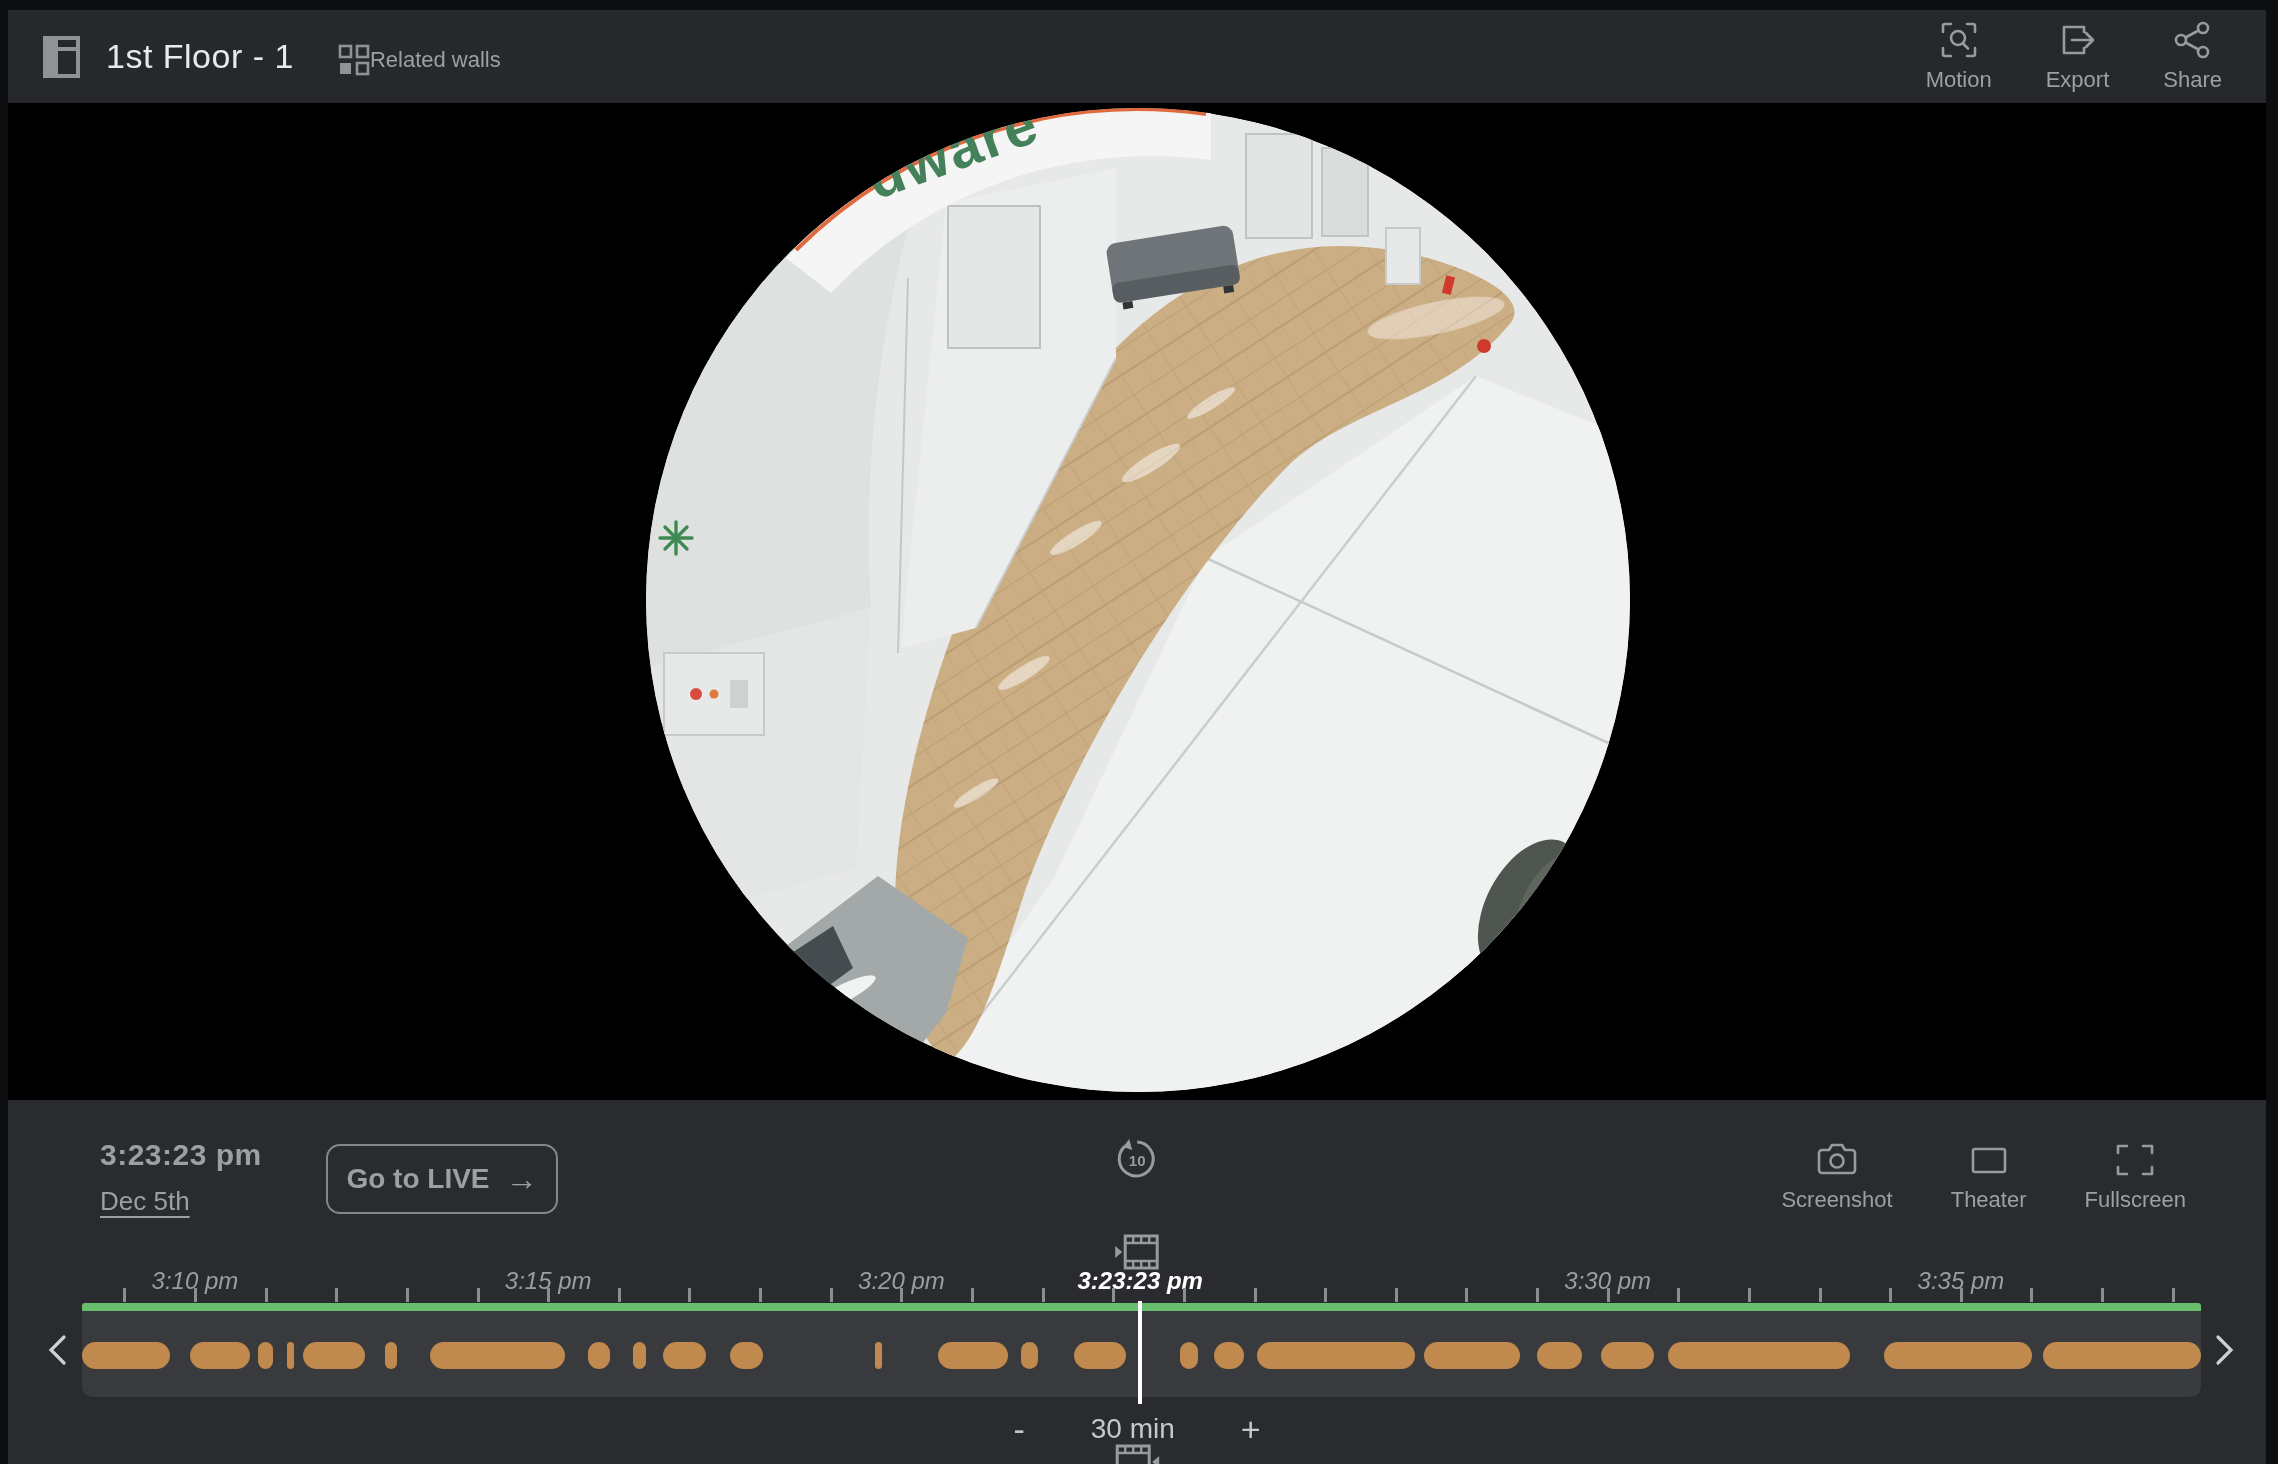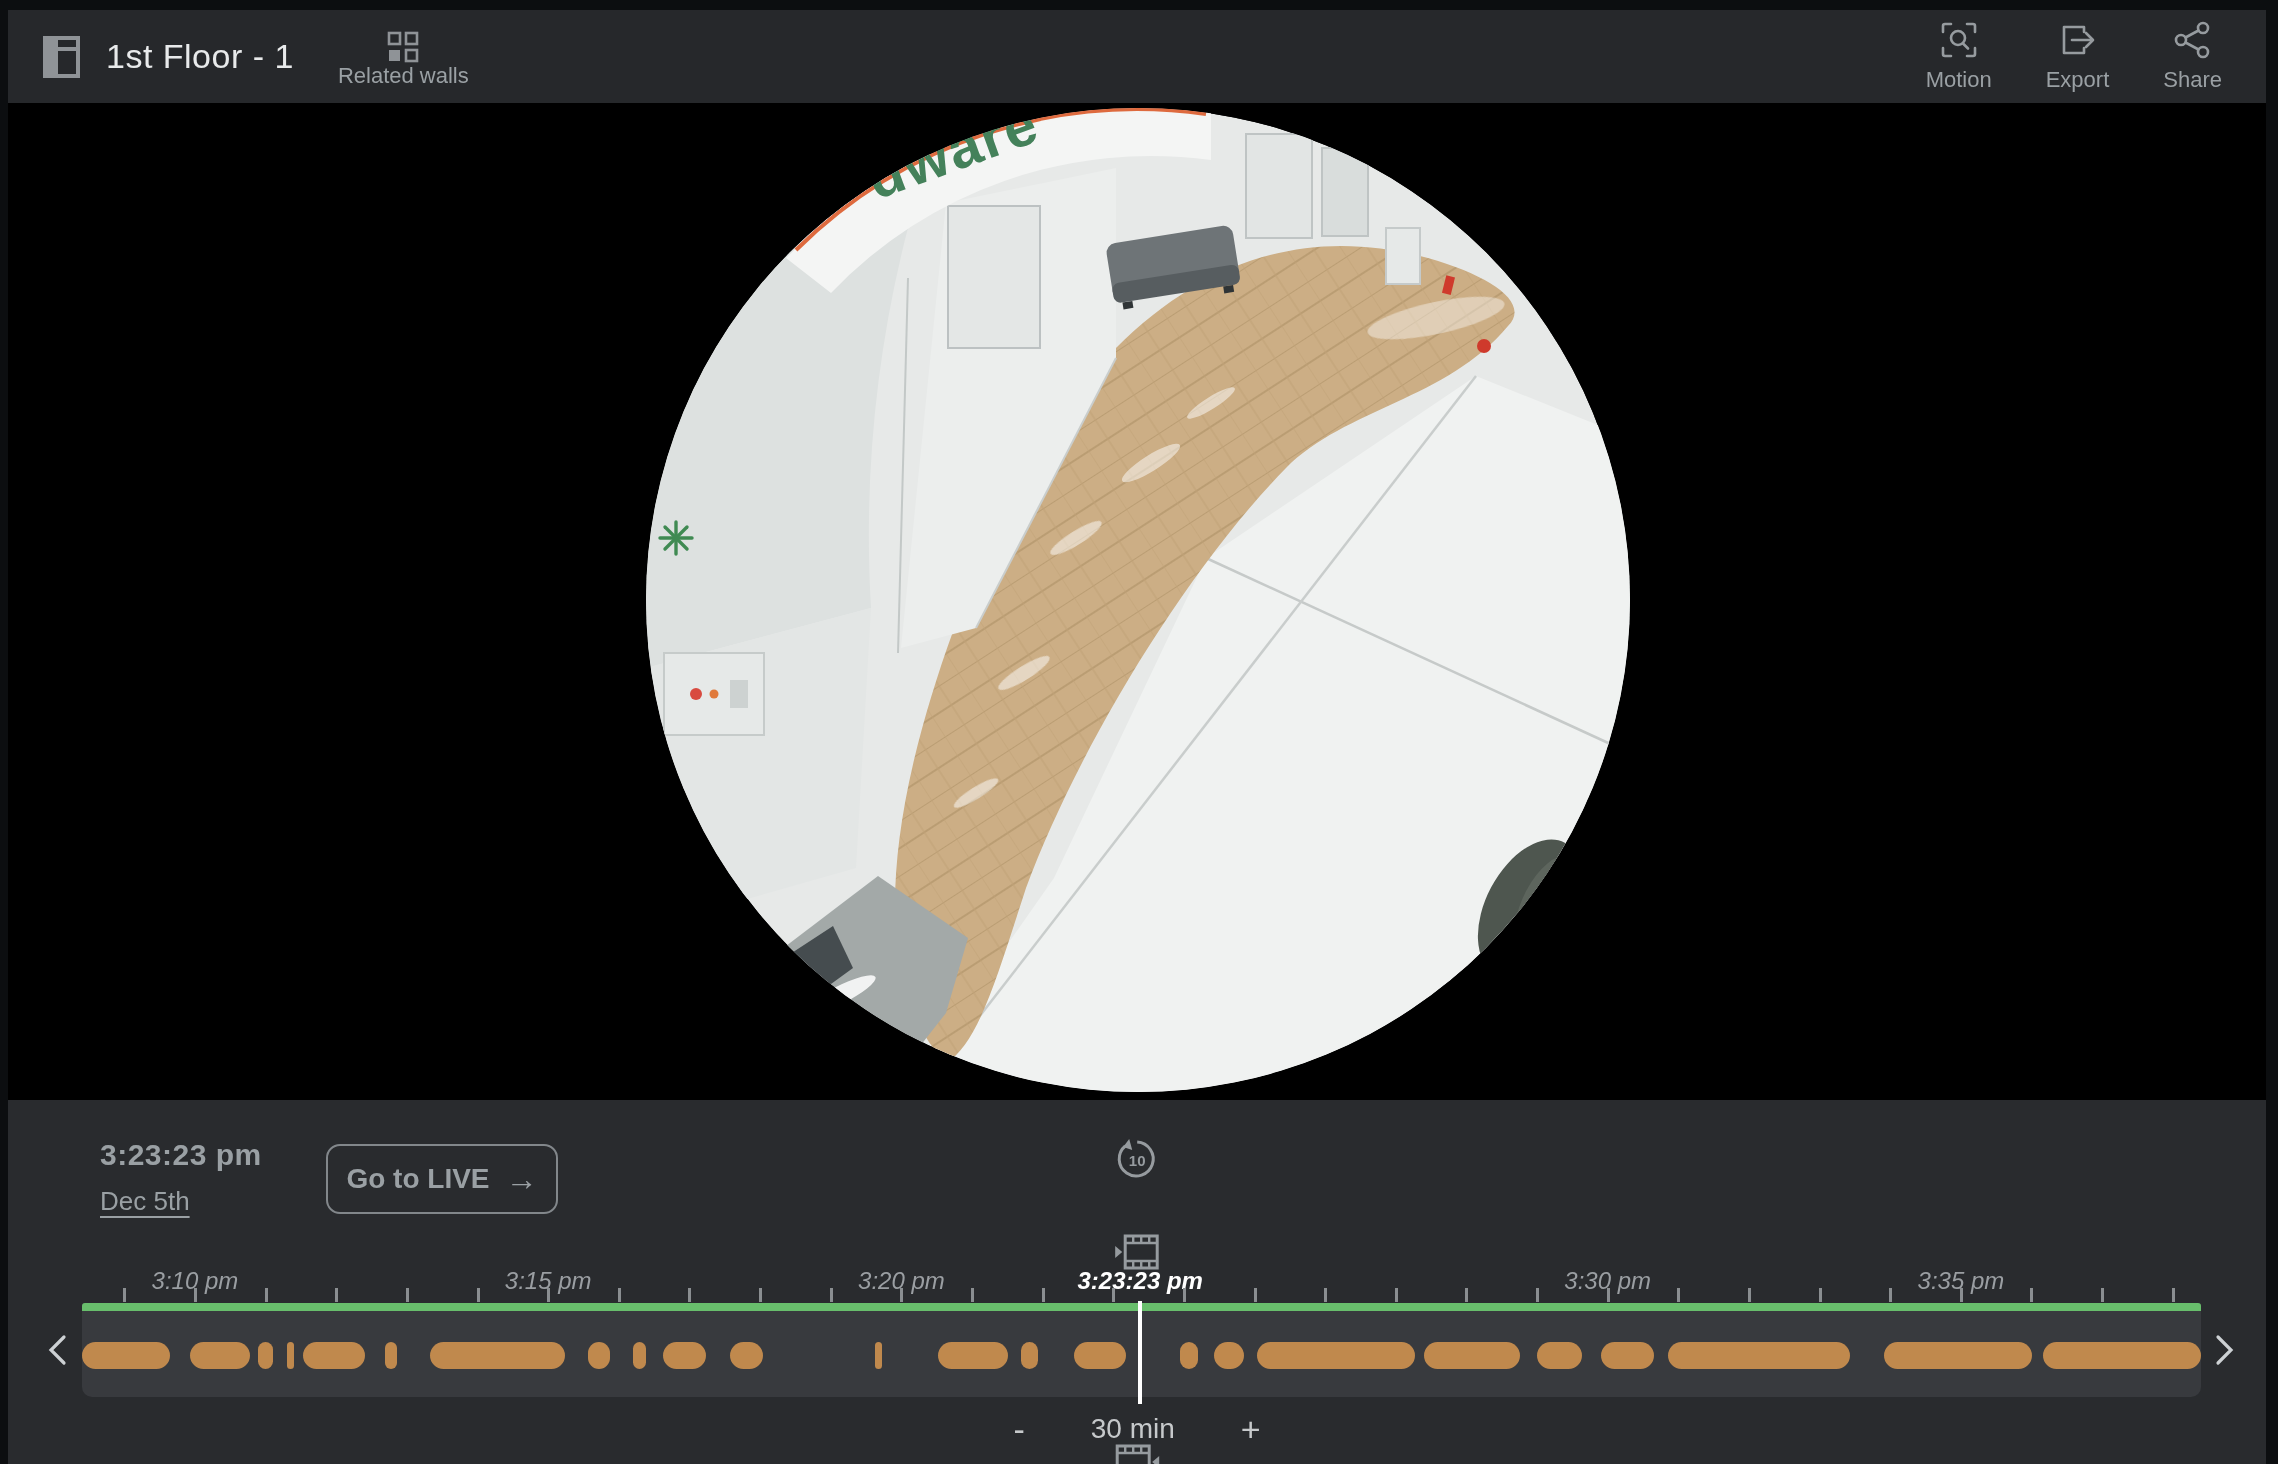"Related walls" .related { flex-direction: column -> row }
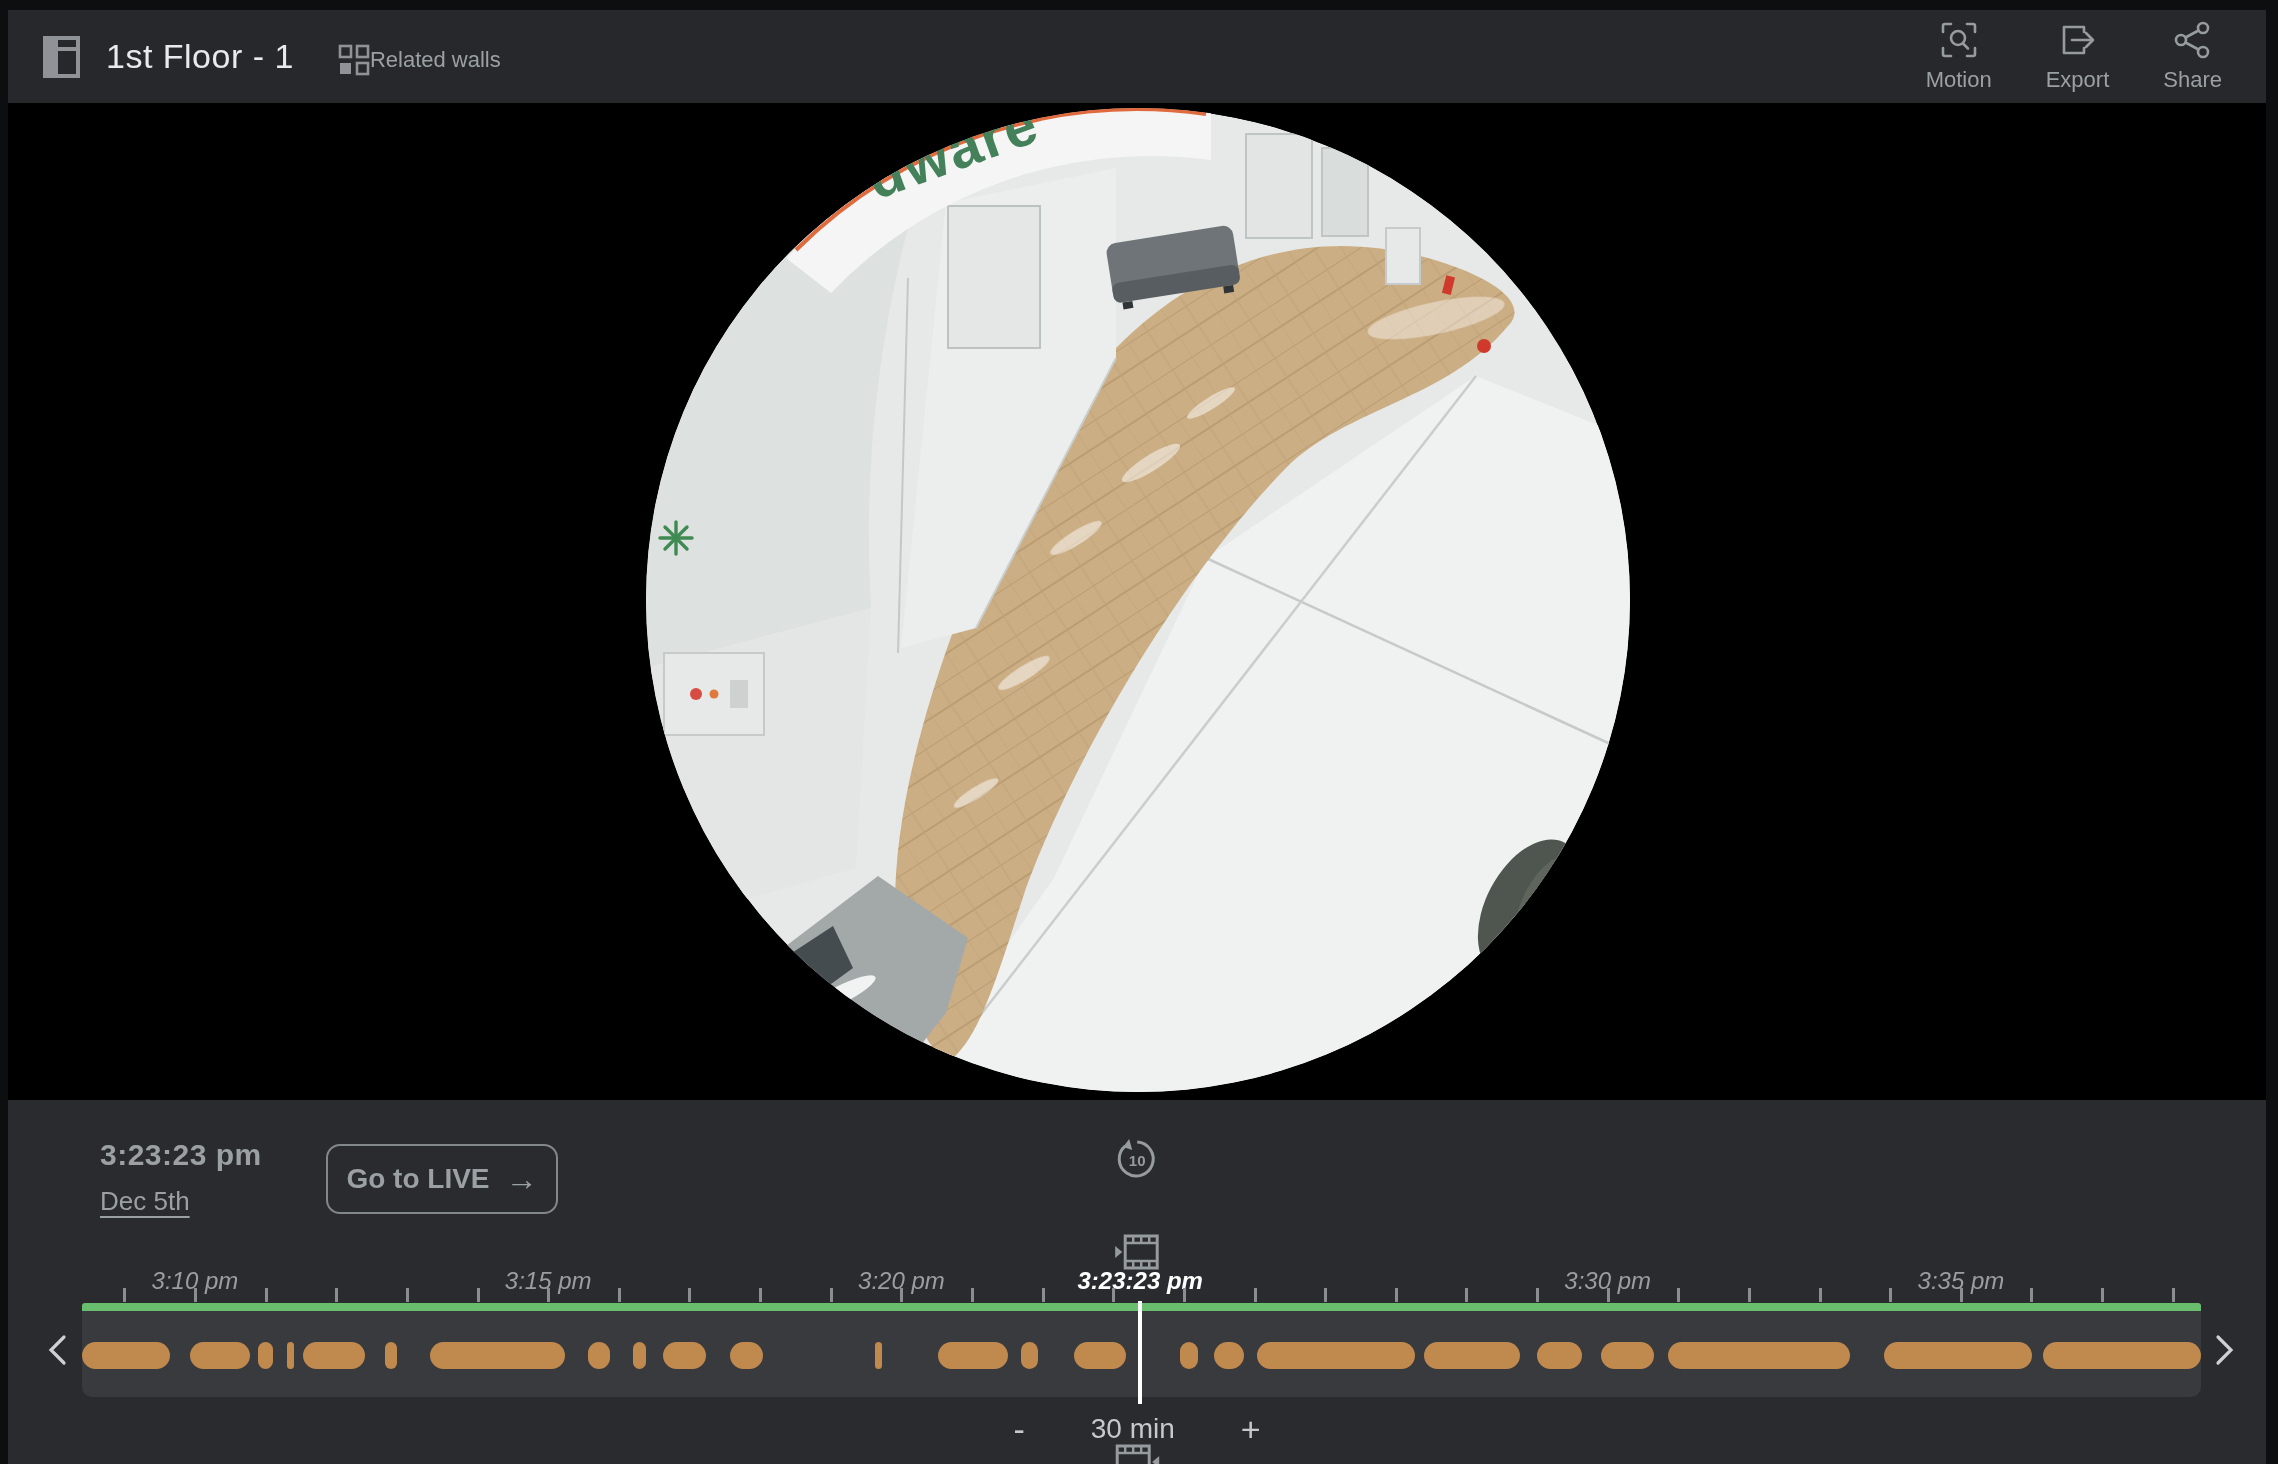"Screenshot" div.right-actions { html: none -> <div> <div> <svg> <path></path> <circle></circle> </svg> <span>Screenshot</span> </div> <div> <svg> <rect></rect> </svg> <span>Theater</span> </div> <div> <svg> <path></path> </svg> <span>Fullscreen</span> </div> </div> }
